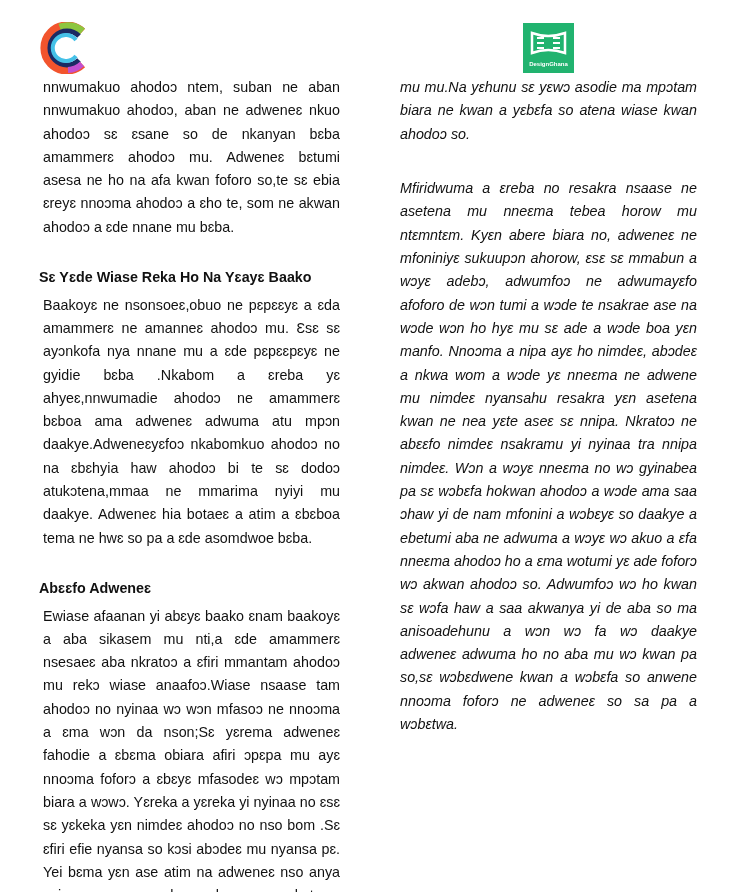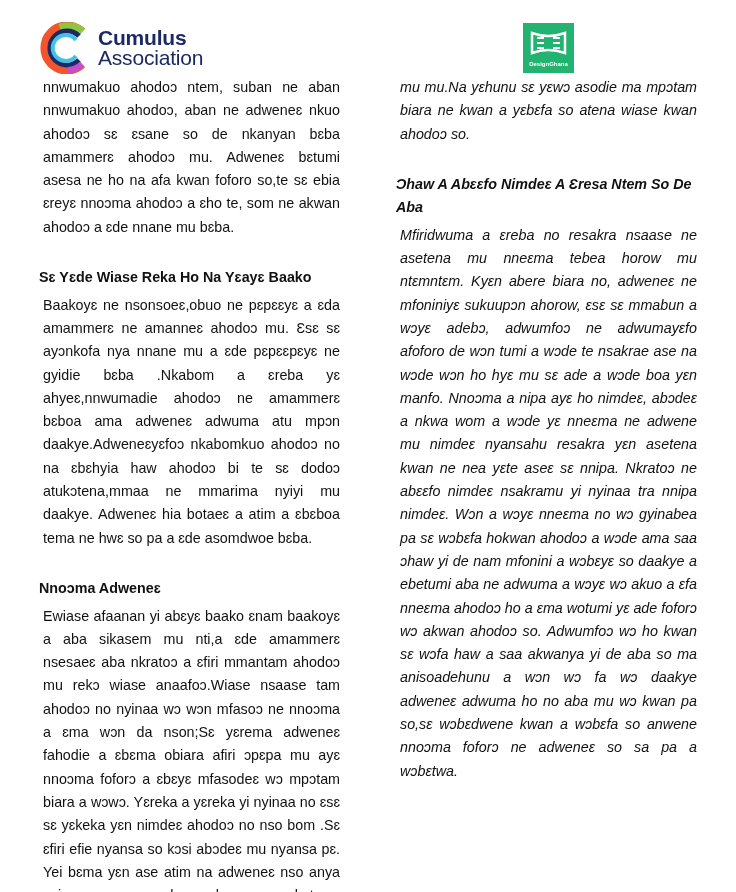"Cumulus" div.cumulus-text { html: <div> <div>Cumulus</div> <div>Association</div> </div> -> none }
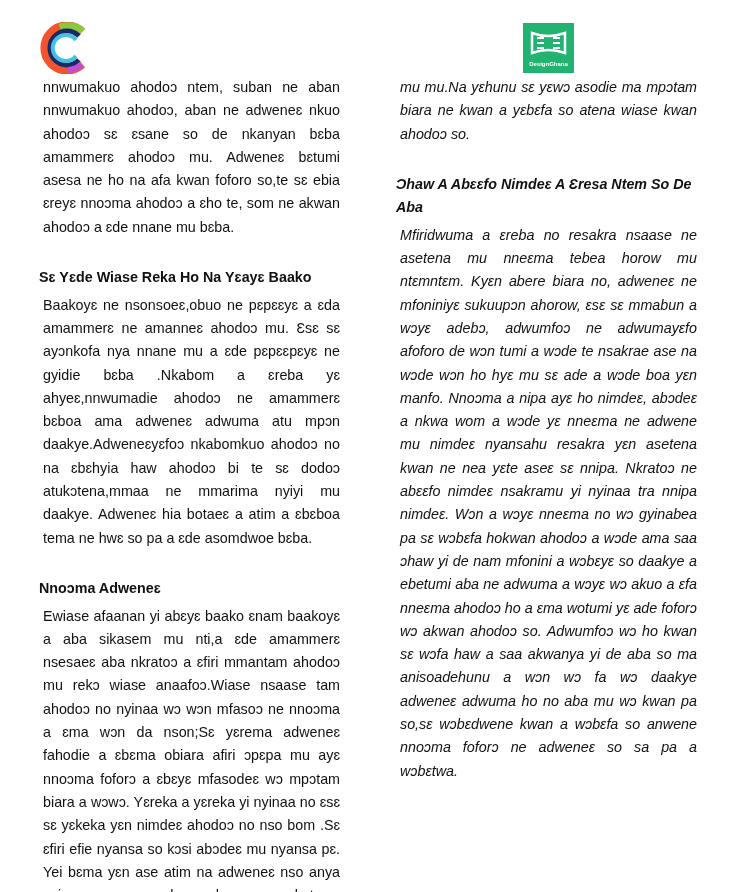"Ɔhaw A Abɛɛfo Nimdeɛ A" h3 { html: <h3>Ɔhaw A Abɛɛfo Nimdeɛ A Ɛresa Ntem So De Aba</h3> -> none }
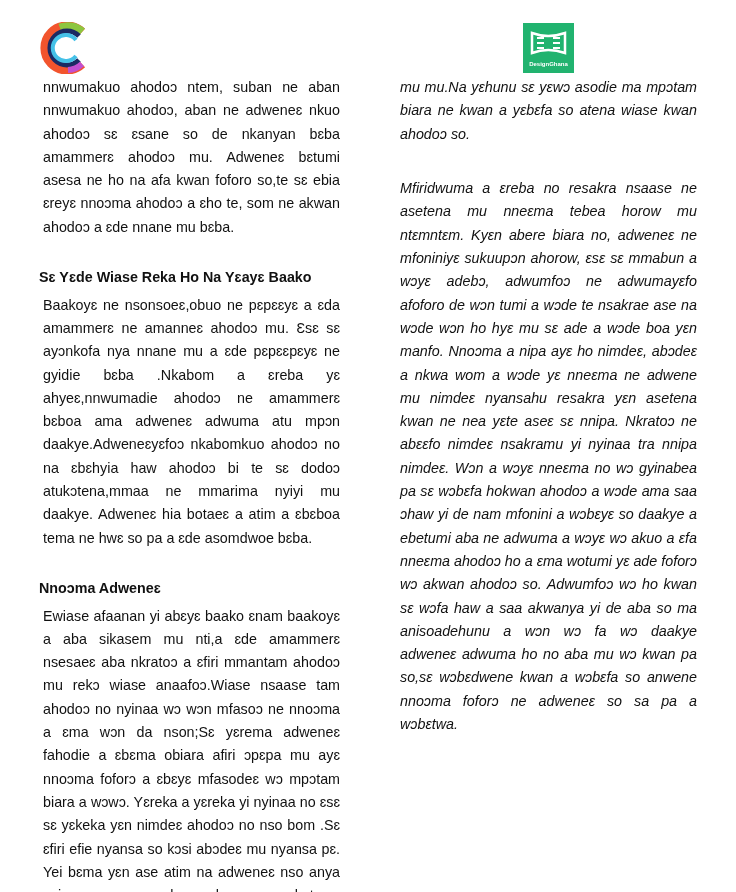"Nnoɔma Adweneɛ" h3 { text: Nnoɔma -> Abɛɛfo }
